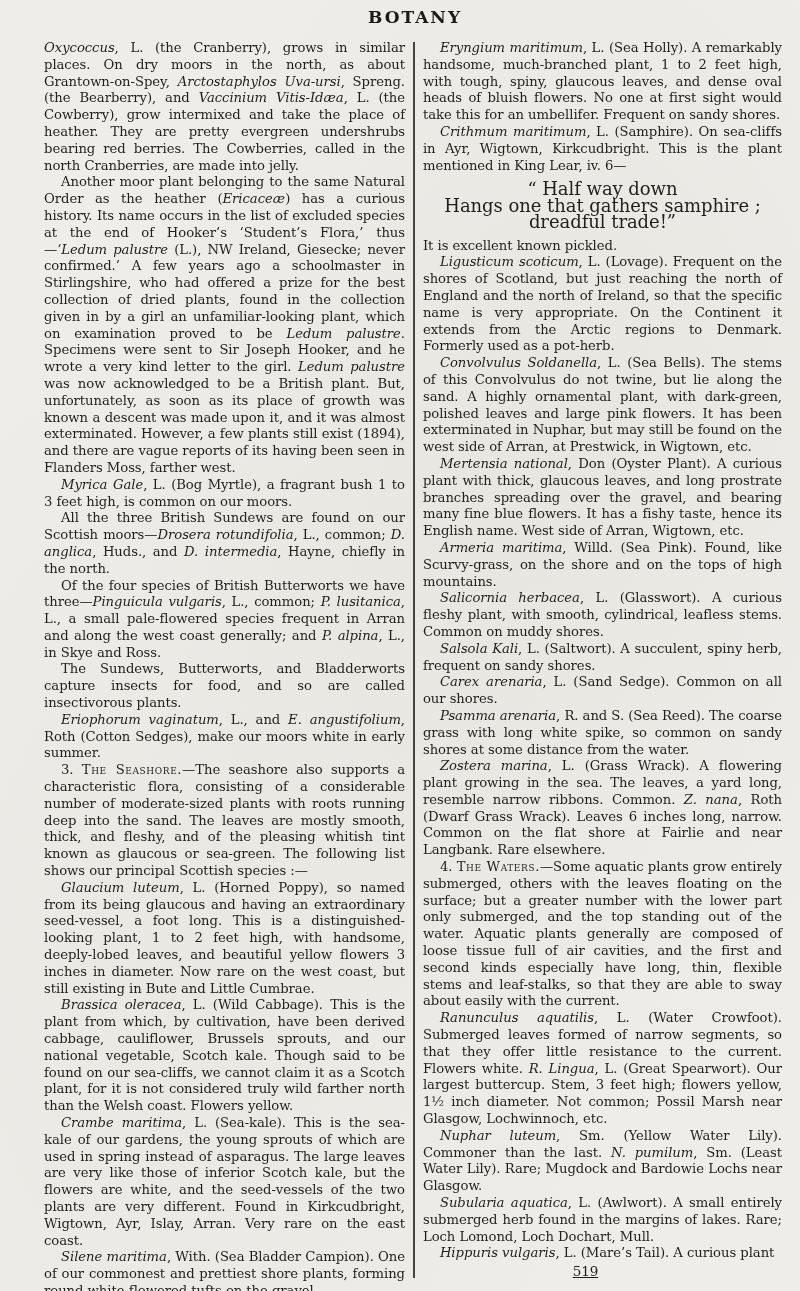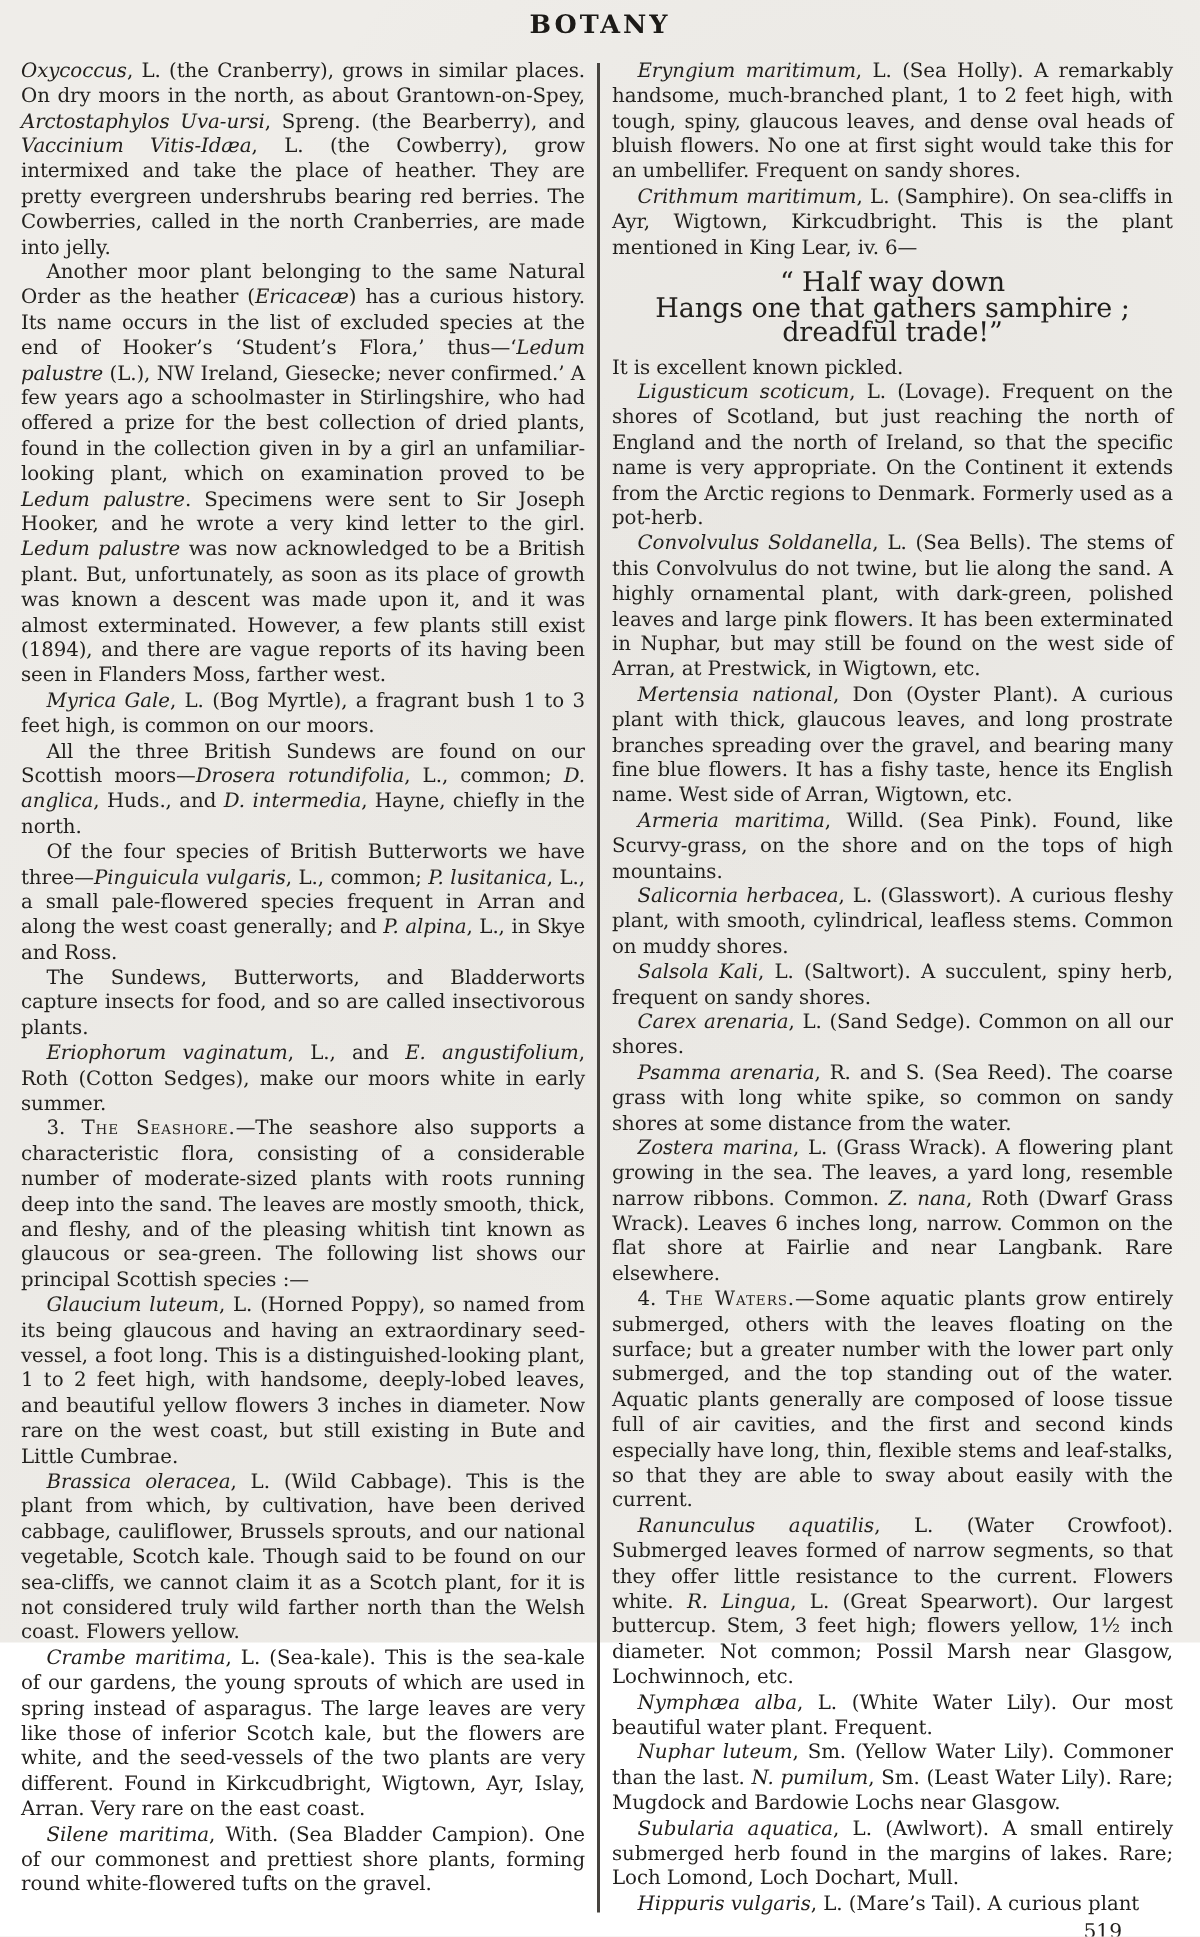"BOTANY" .page { height: 1095px -> 1291px; padding-left: none -> 30px }
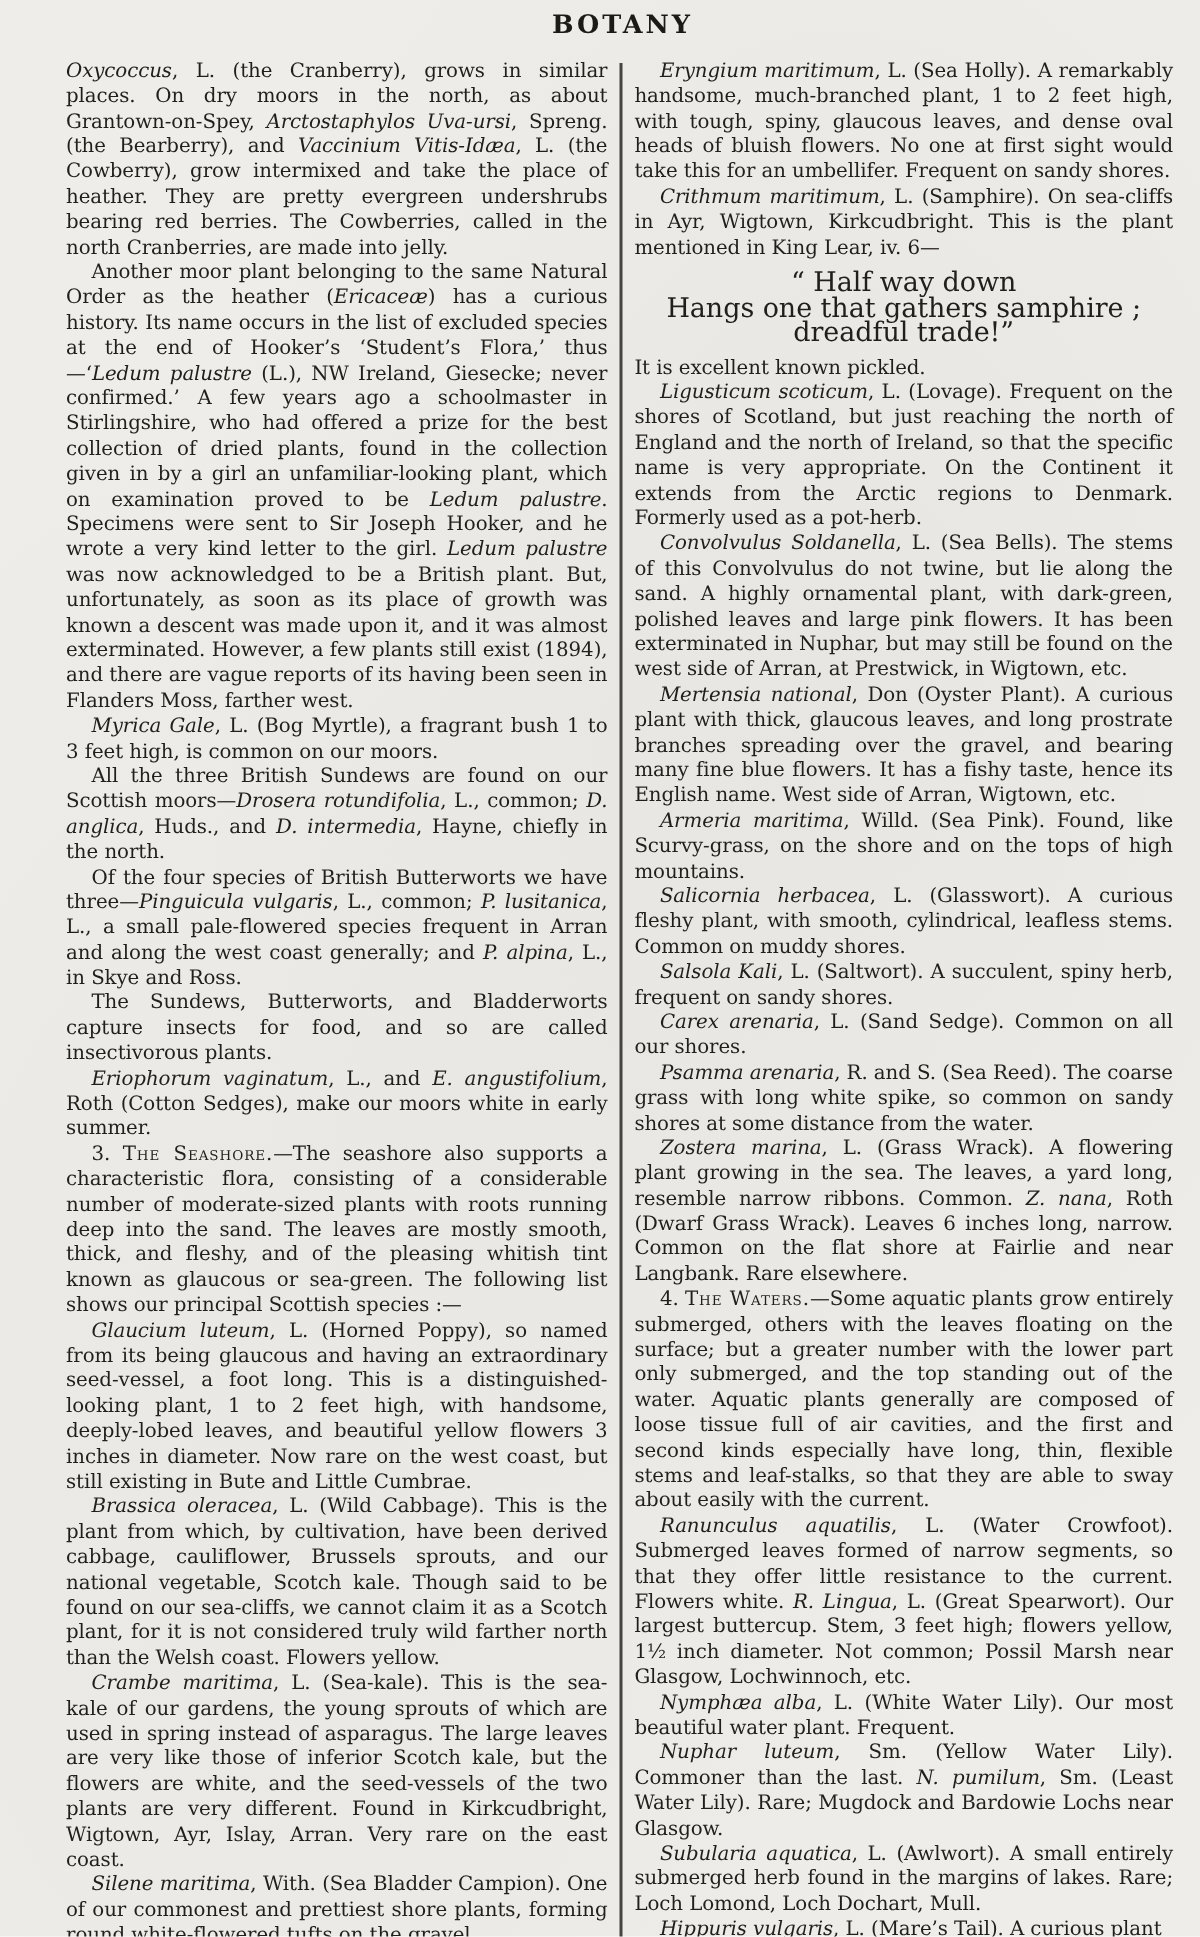"Nymphæa alba, L. (White Water" p.para { html: <p><i>Nymphæa alba</i><span>, L. (White Water Lily). Our most beautiful water plant. Frequent.</span></p> -> none }
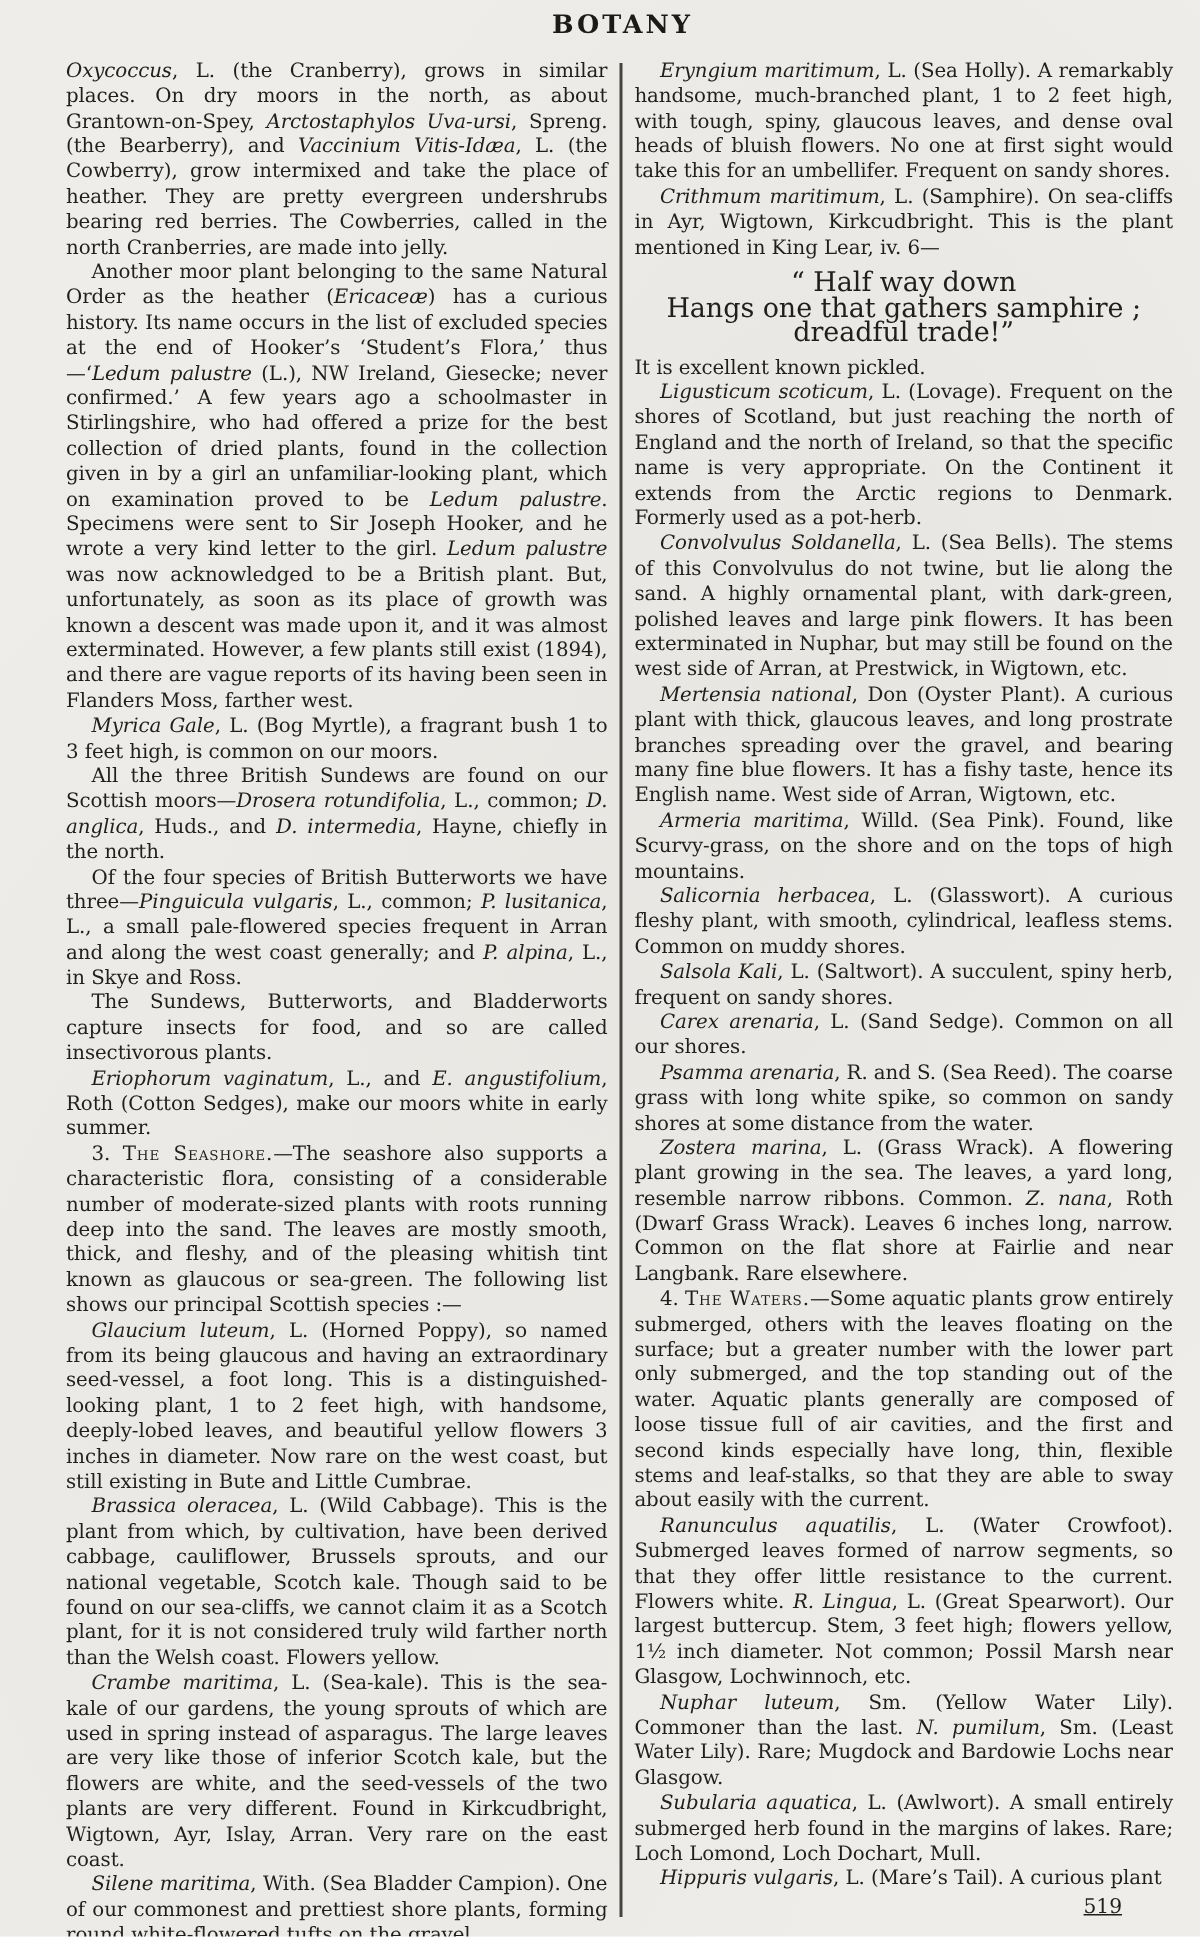"519" .page-number { text-align: right -> center }
